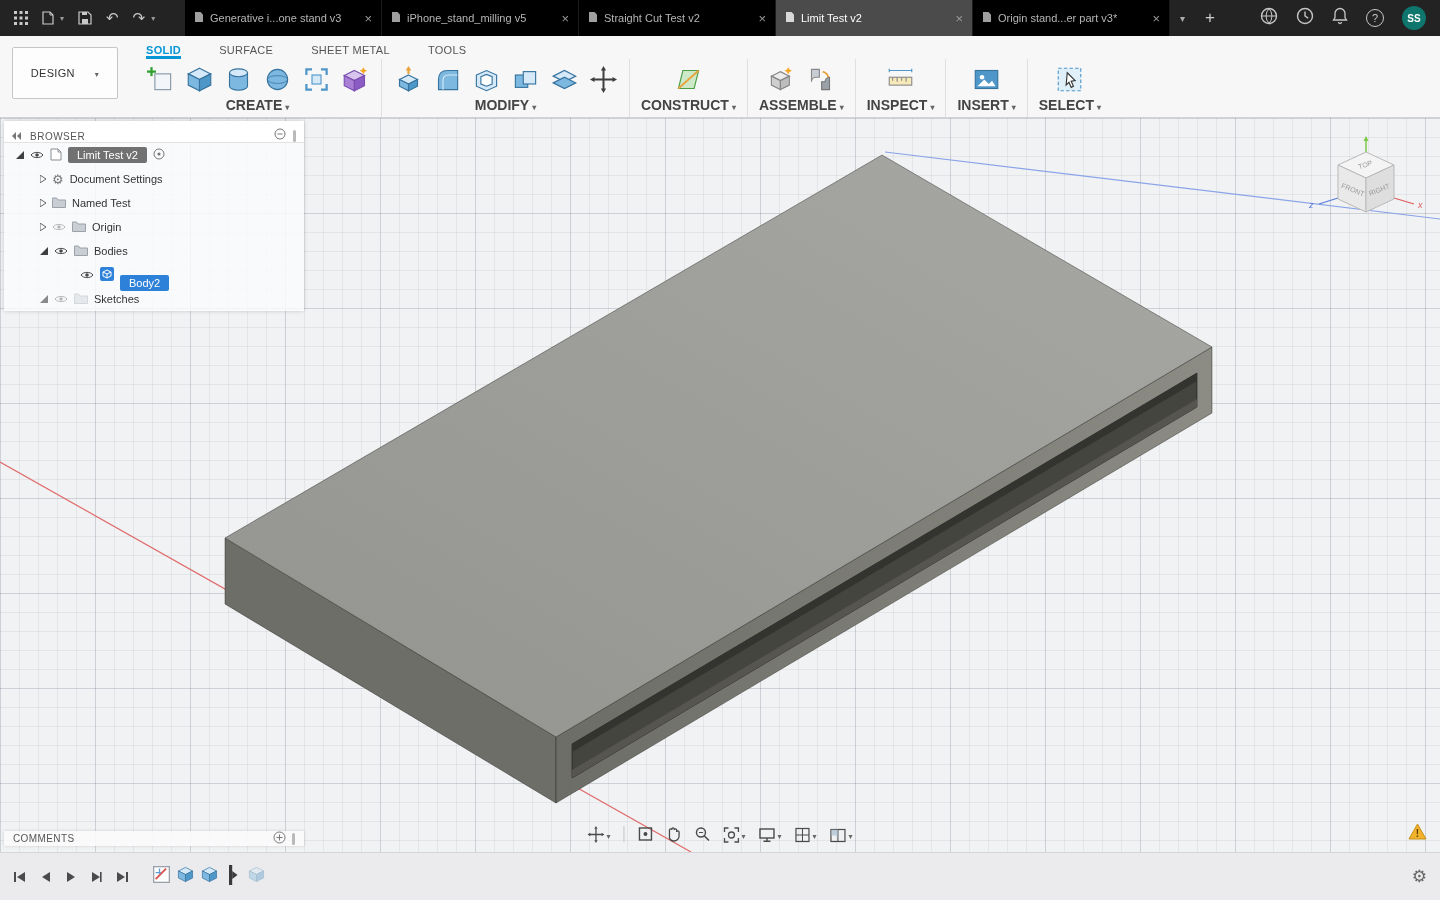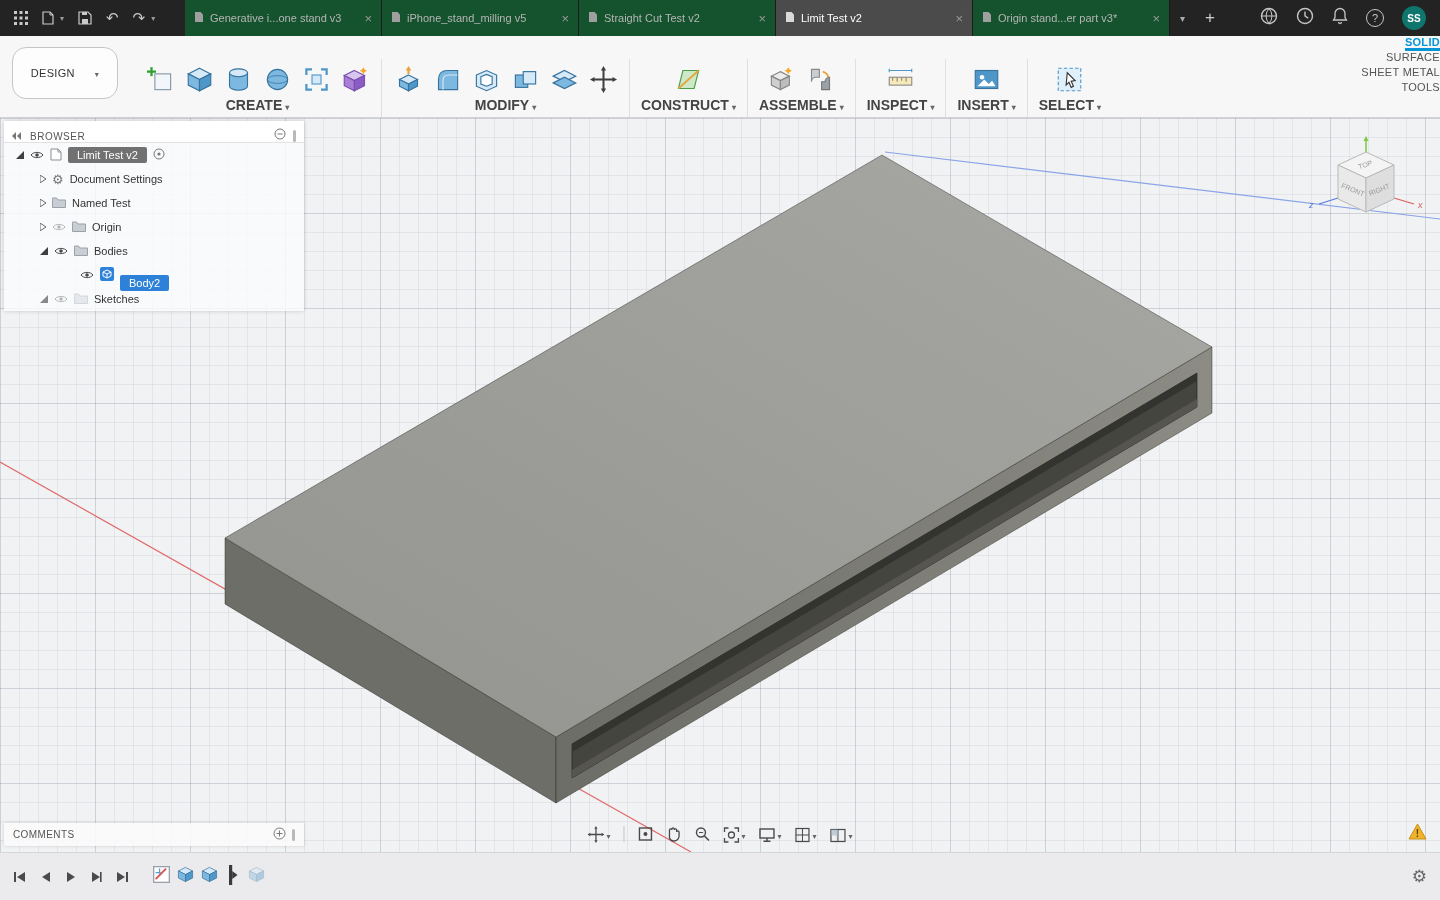"Generative i...one stand v3" .dtab { background: #14532d -> #000000 }
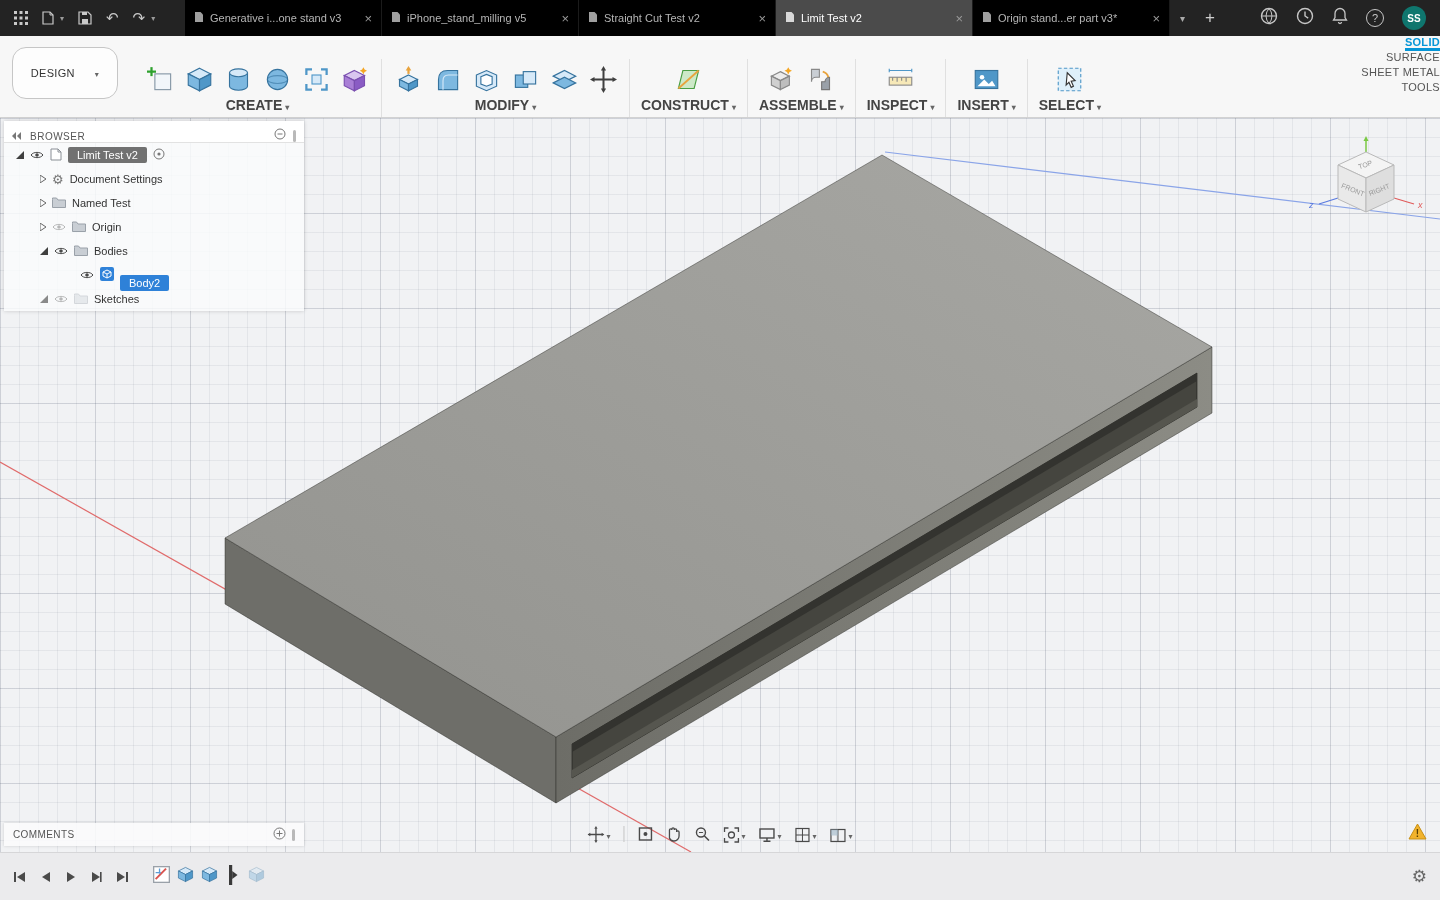"SOLID" .rtabs { flex-direction: column -> none; gap: none -> 38px }
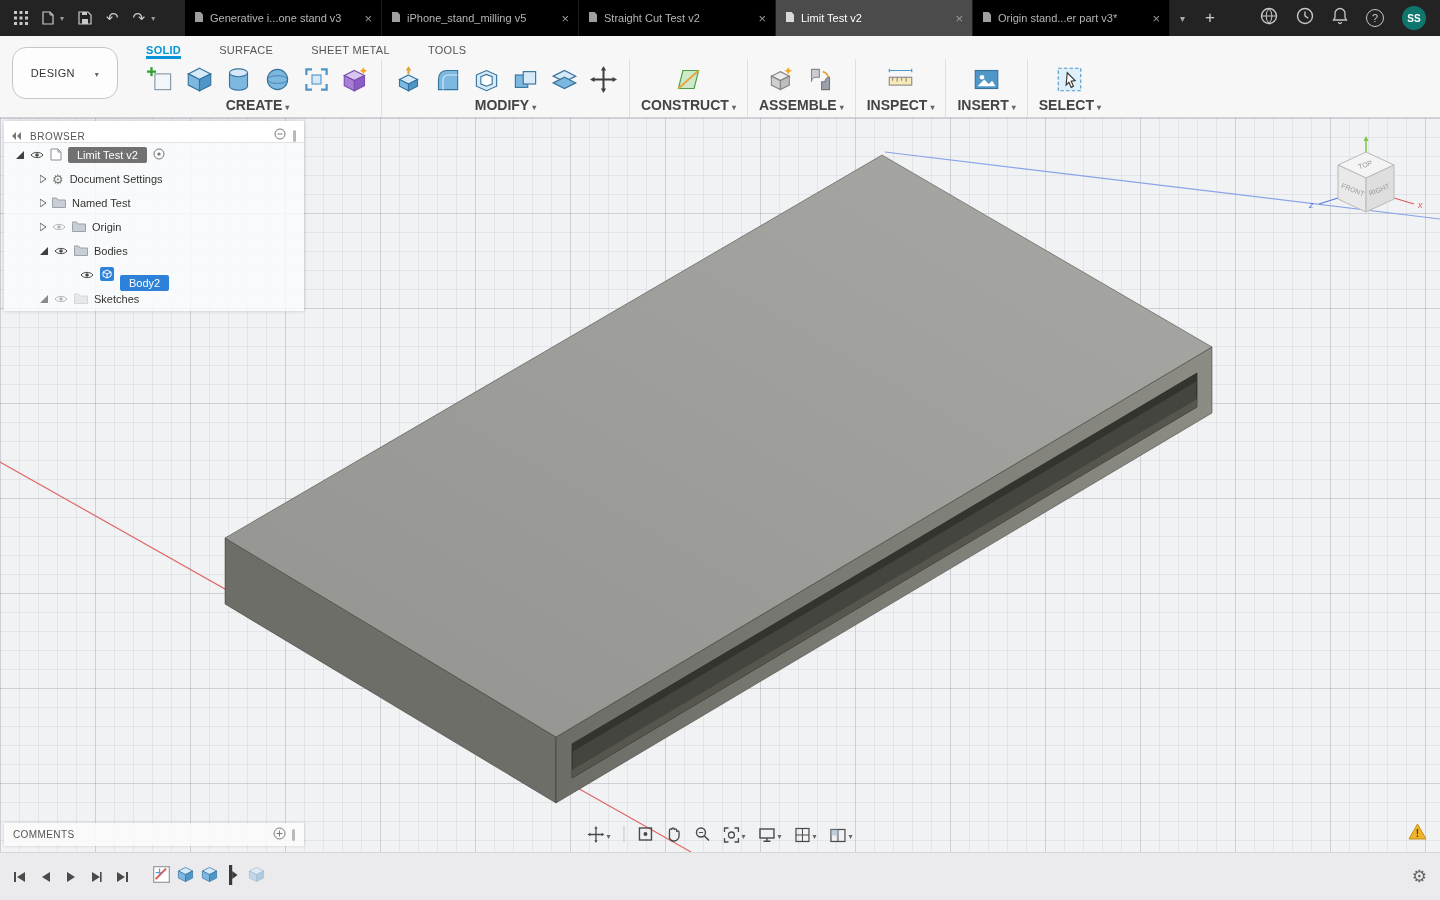"DESIGN" .design-btn { border-radius: 14px -> 2px }
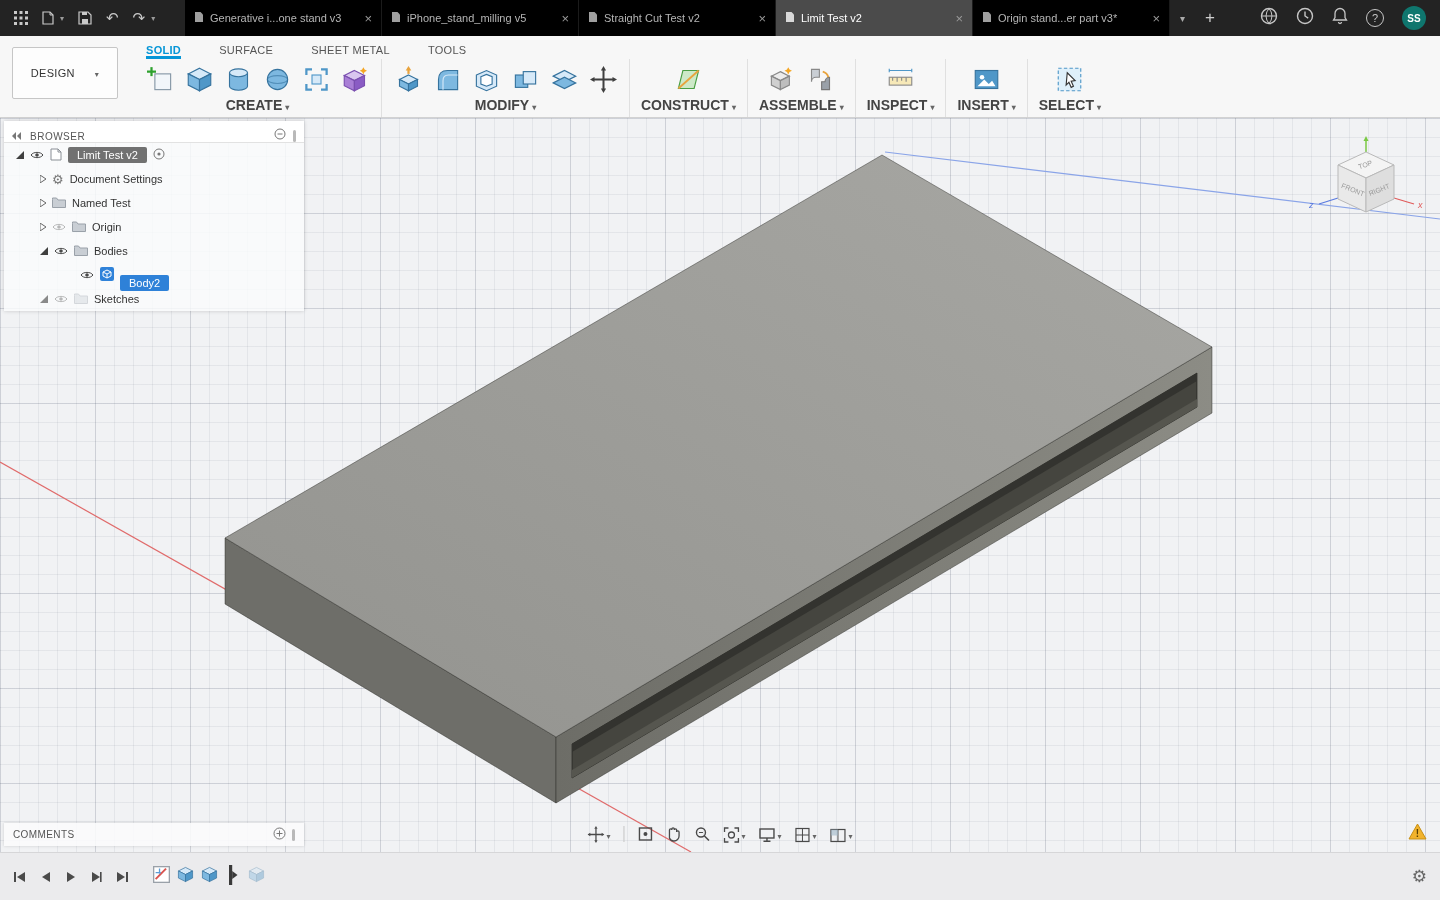"COMMENTS" .comments { height: 23px -> 15px }
